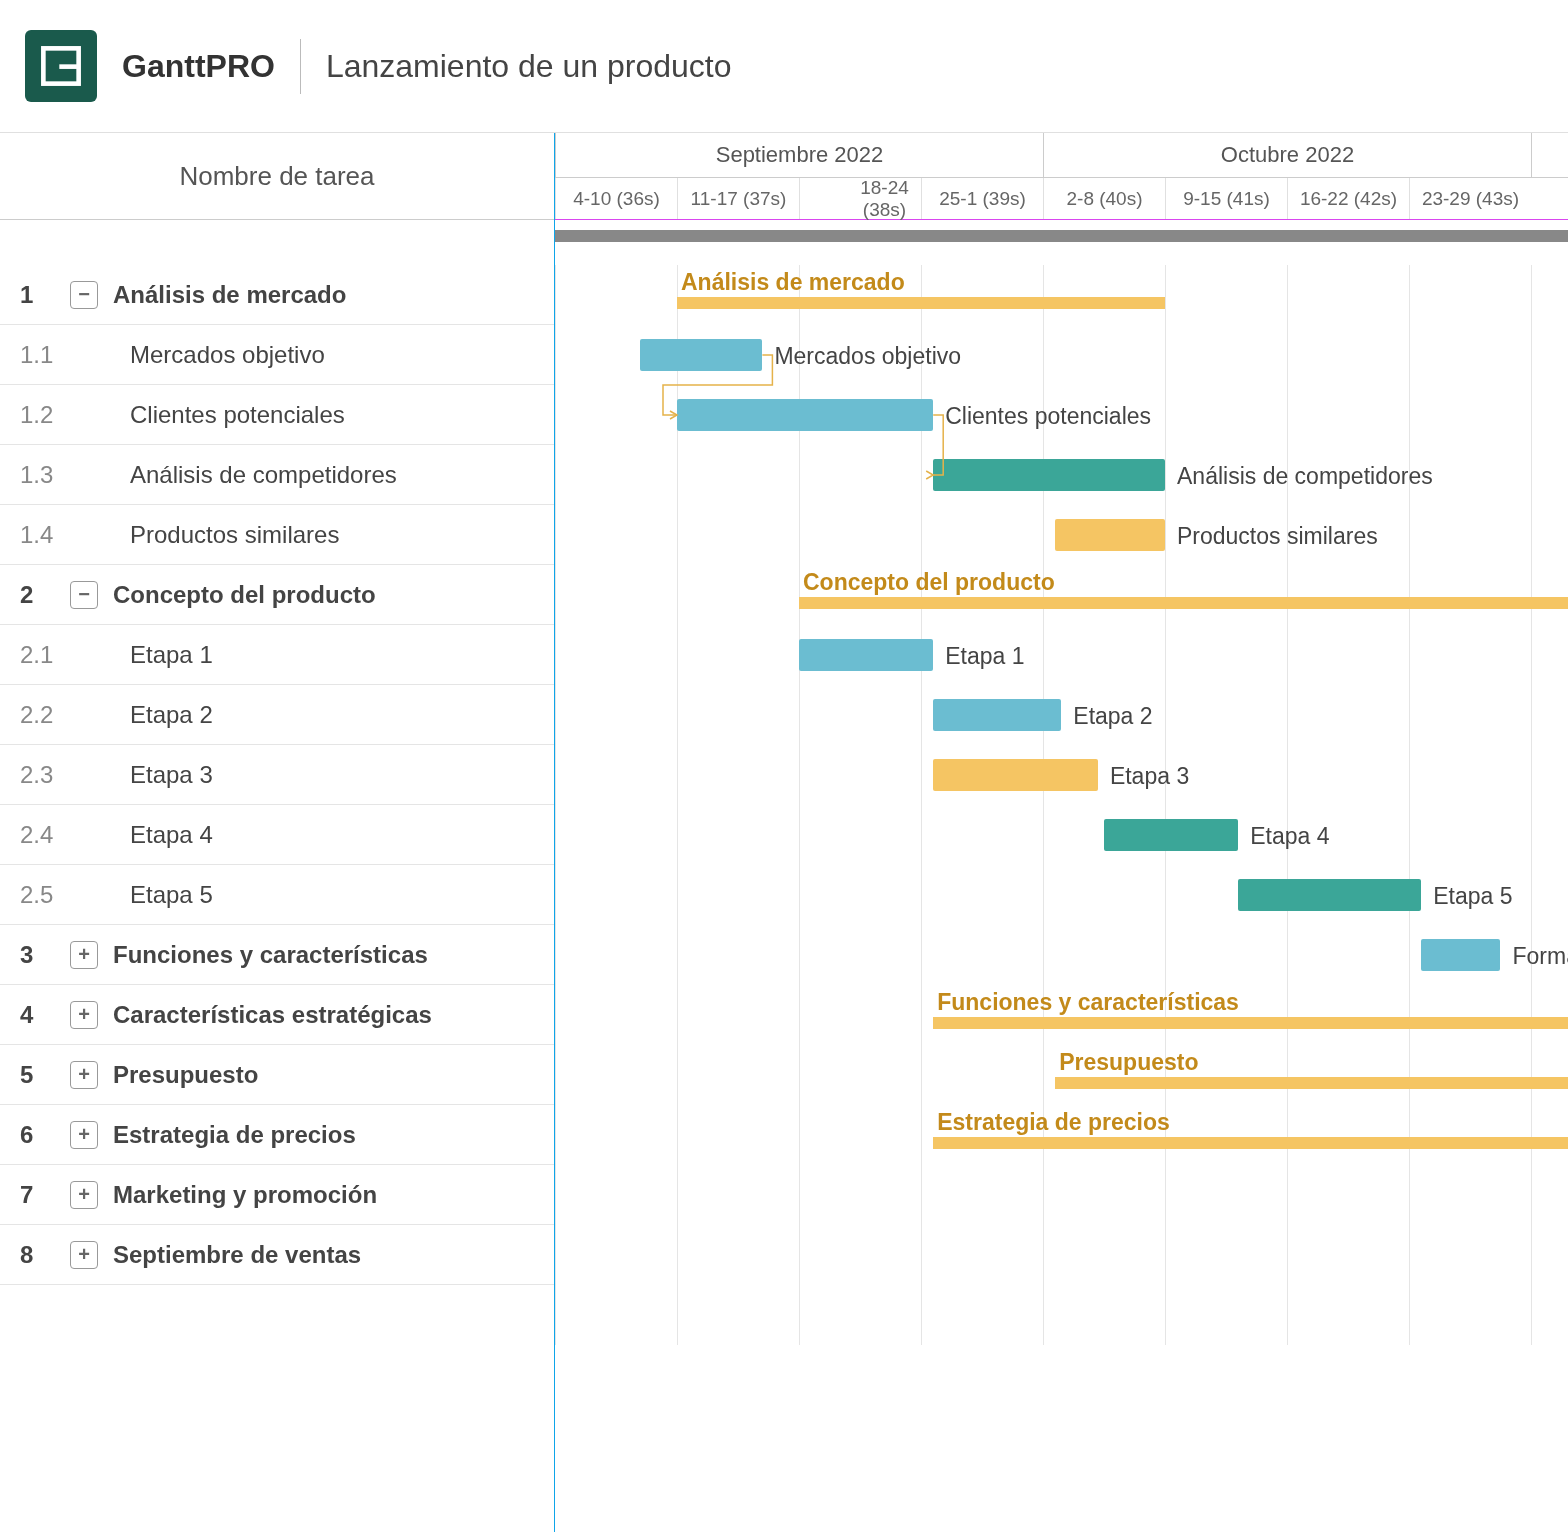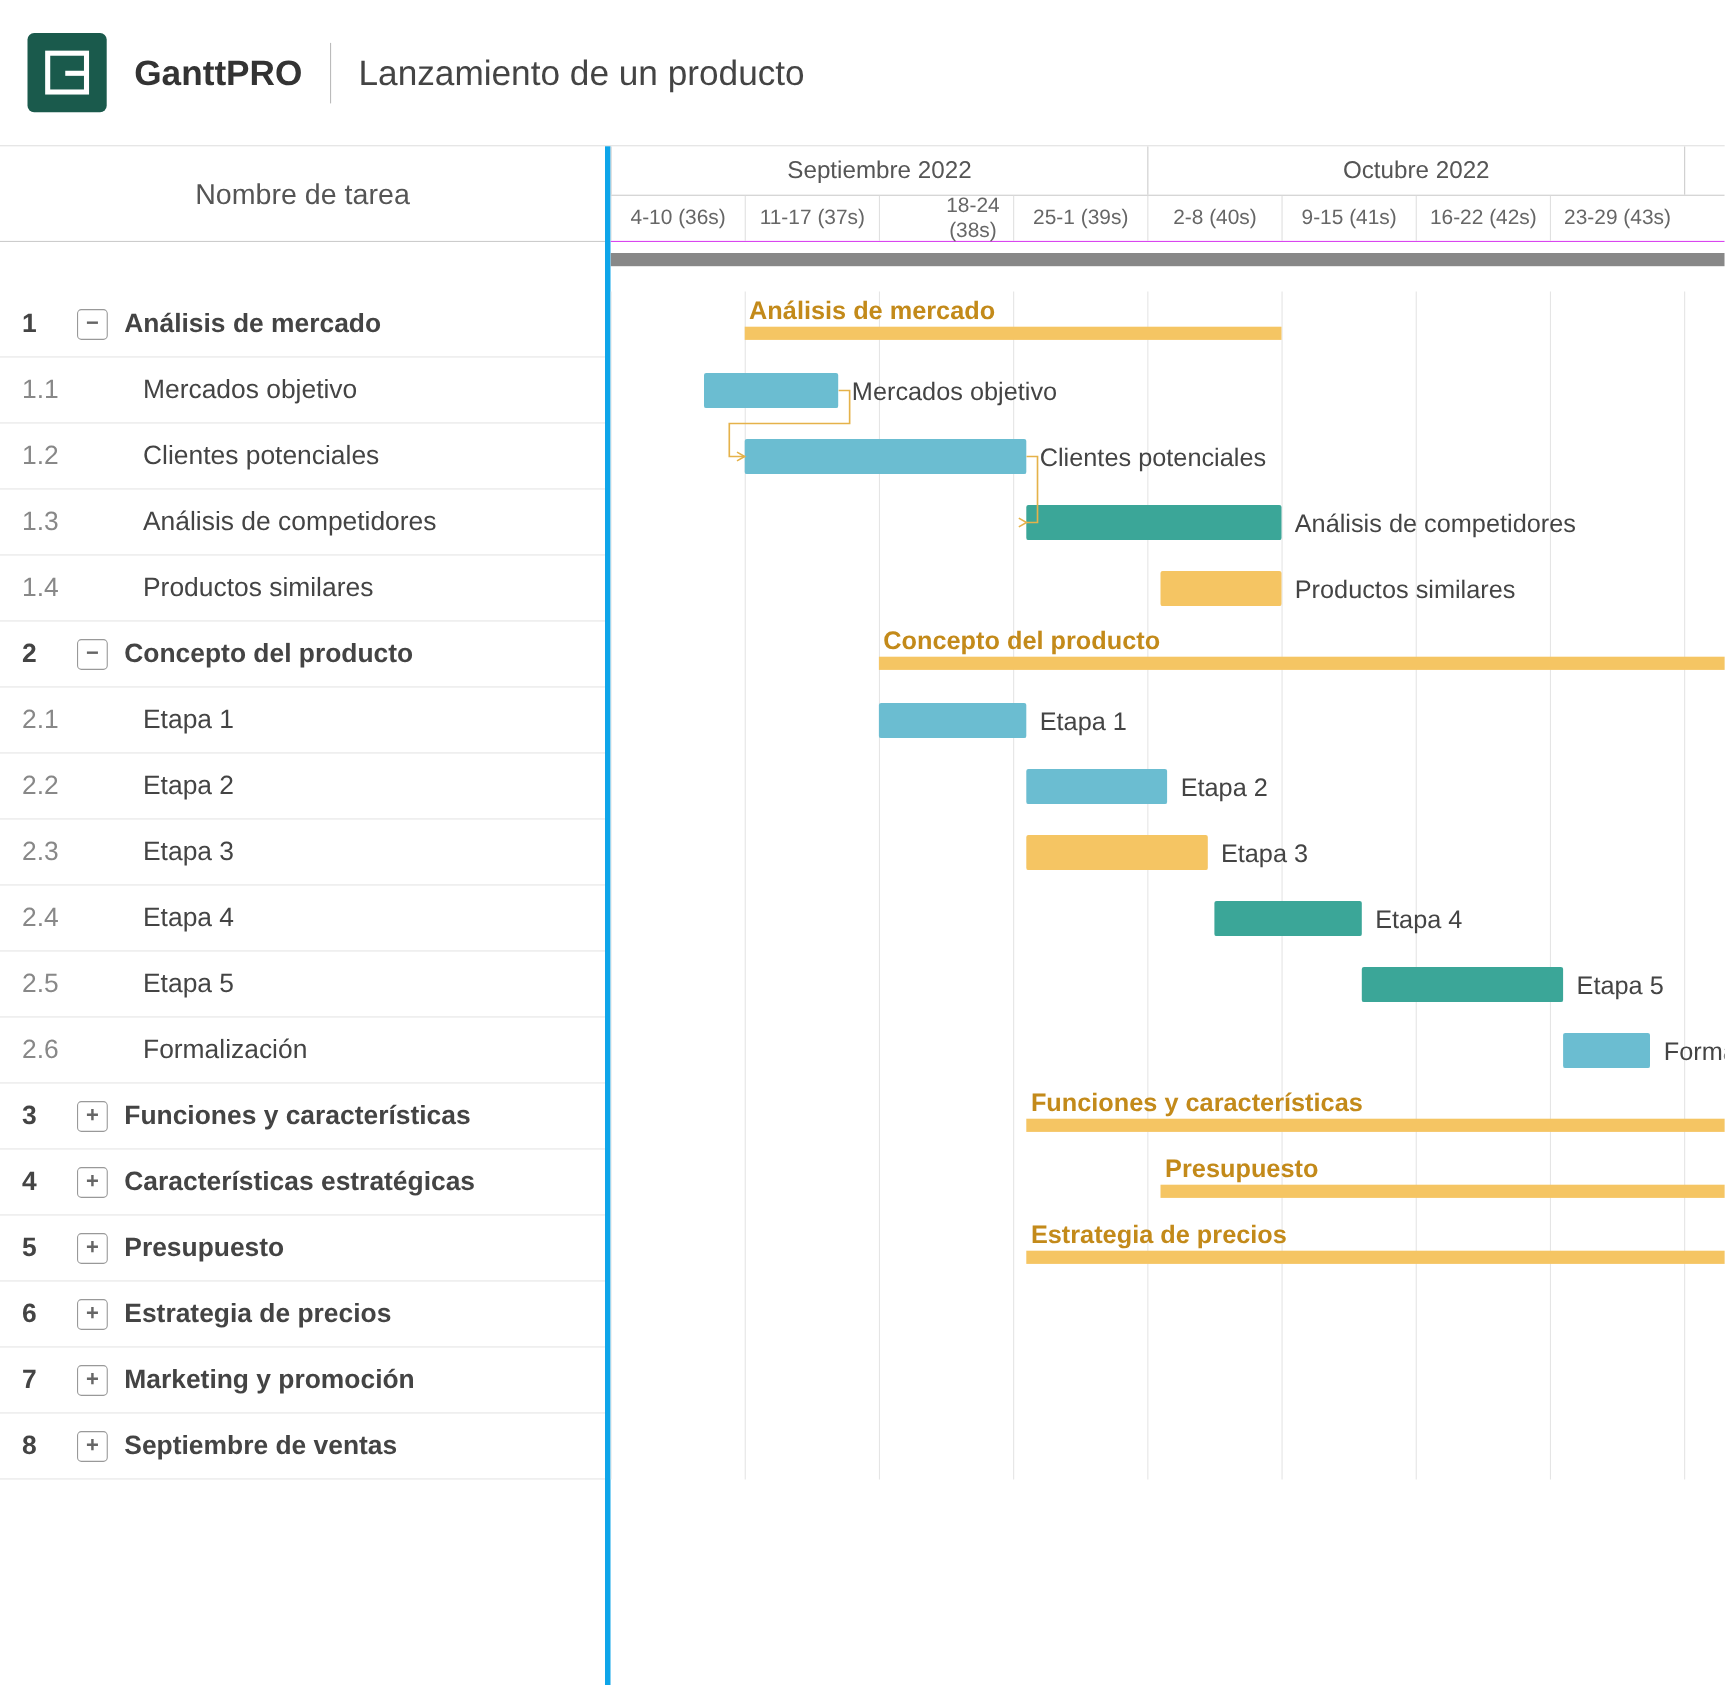"Nombre de tarea" .left { border-right: 5px solid #0ea5e9 -> 1px solid #0ea5e9 }
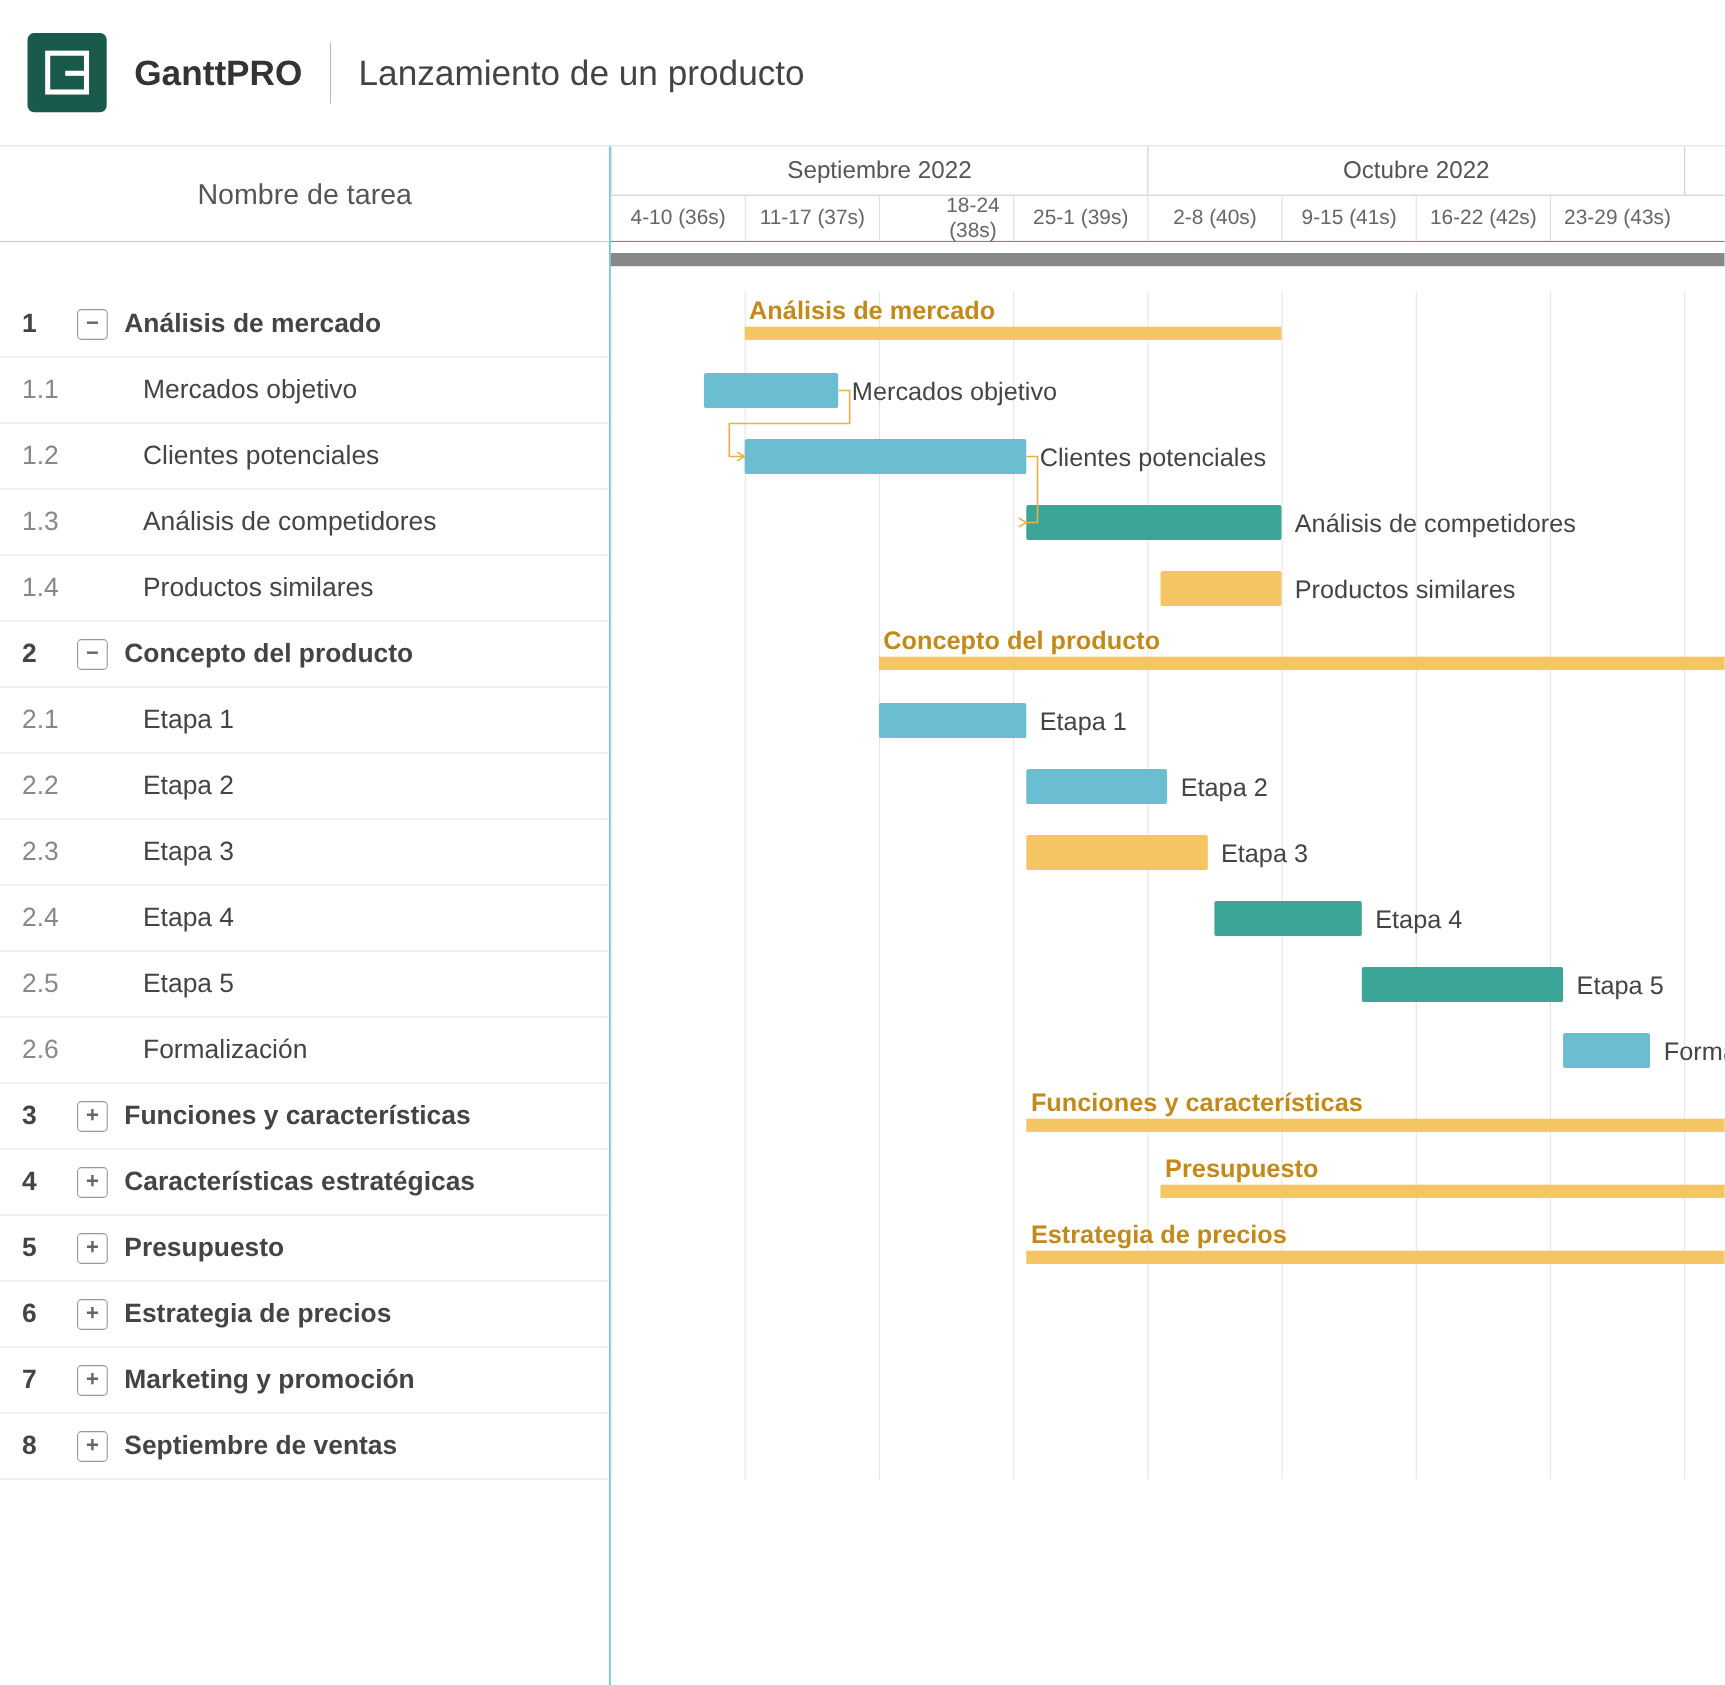"2.6" div.row { html: <div> <div>2.6</div> <div>Formalización</div> </div> -> none }
